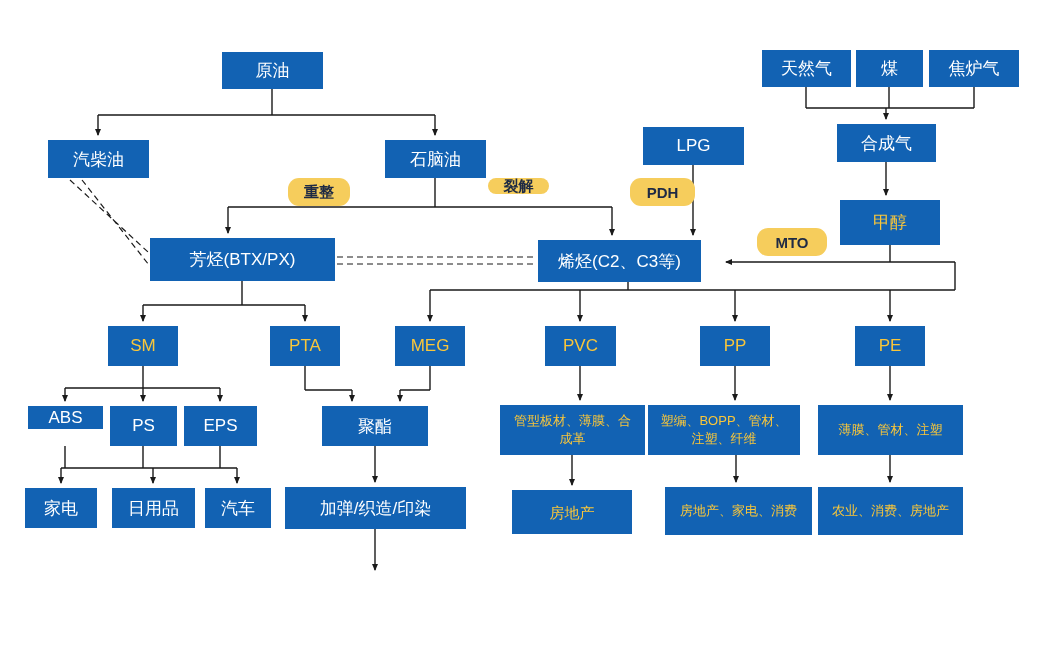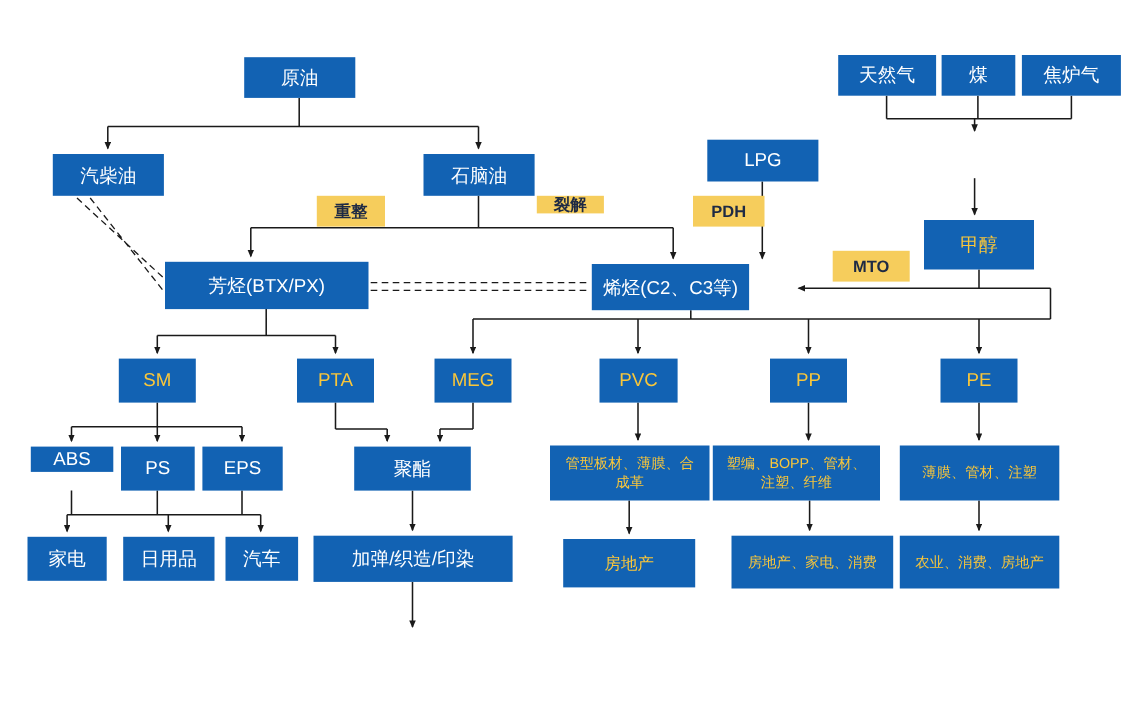"合成气" div.node { html: none -> <div> <span>合成气</span> </div> }
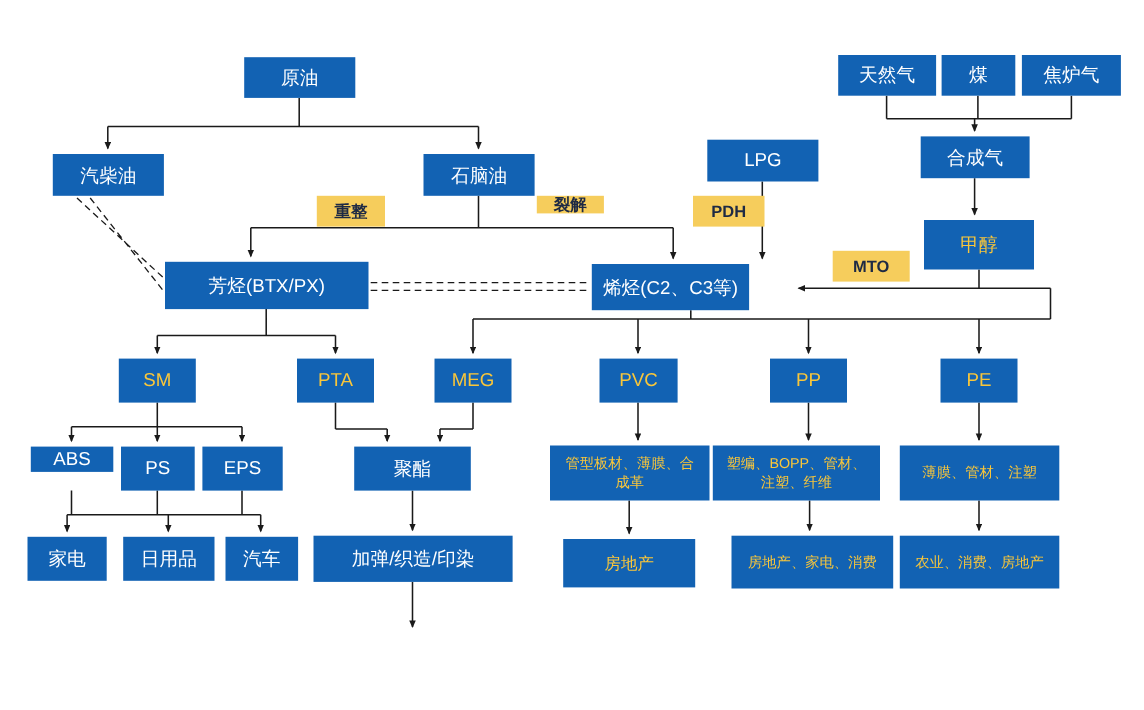"重整" .tag { border-radius: none -> 11px }
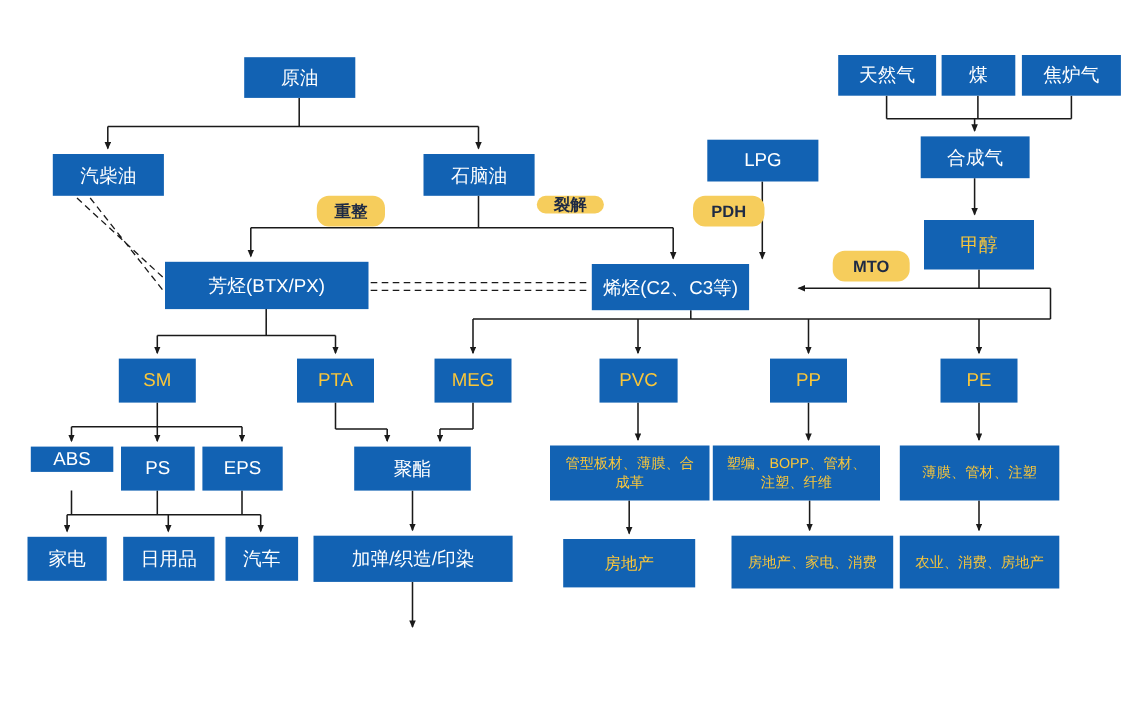"烯烃(C2、C3等)" div.node { width: 143px -> 163px }
